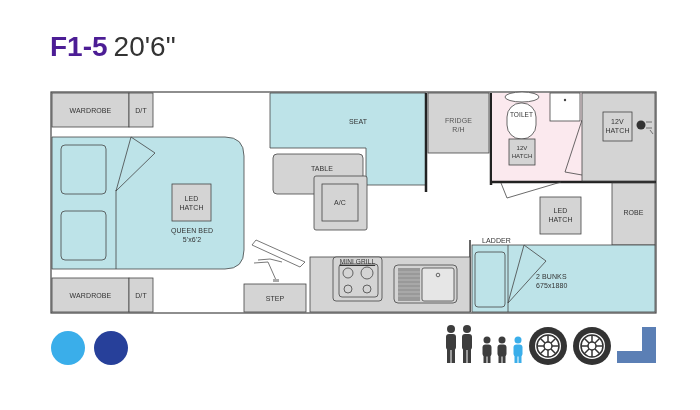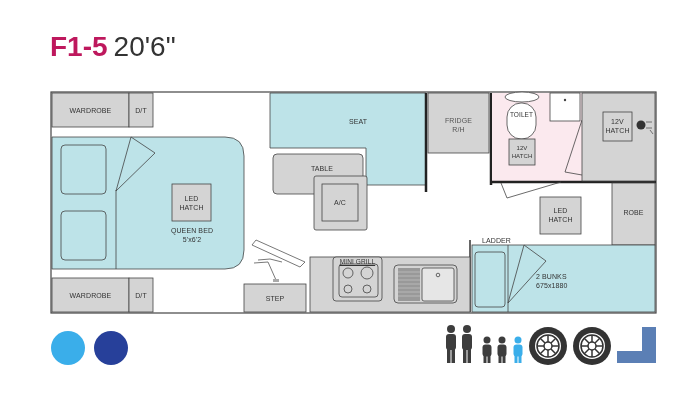"F1-5" .title .model { color: #be185d -> #4c1d95 }
